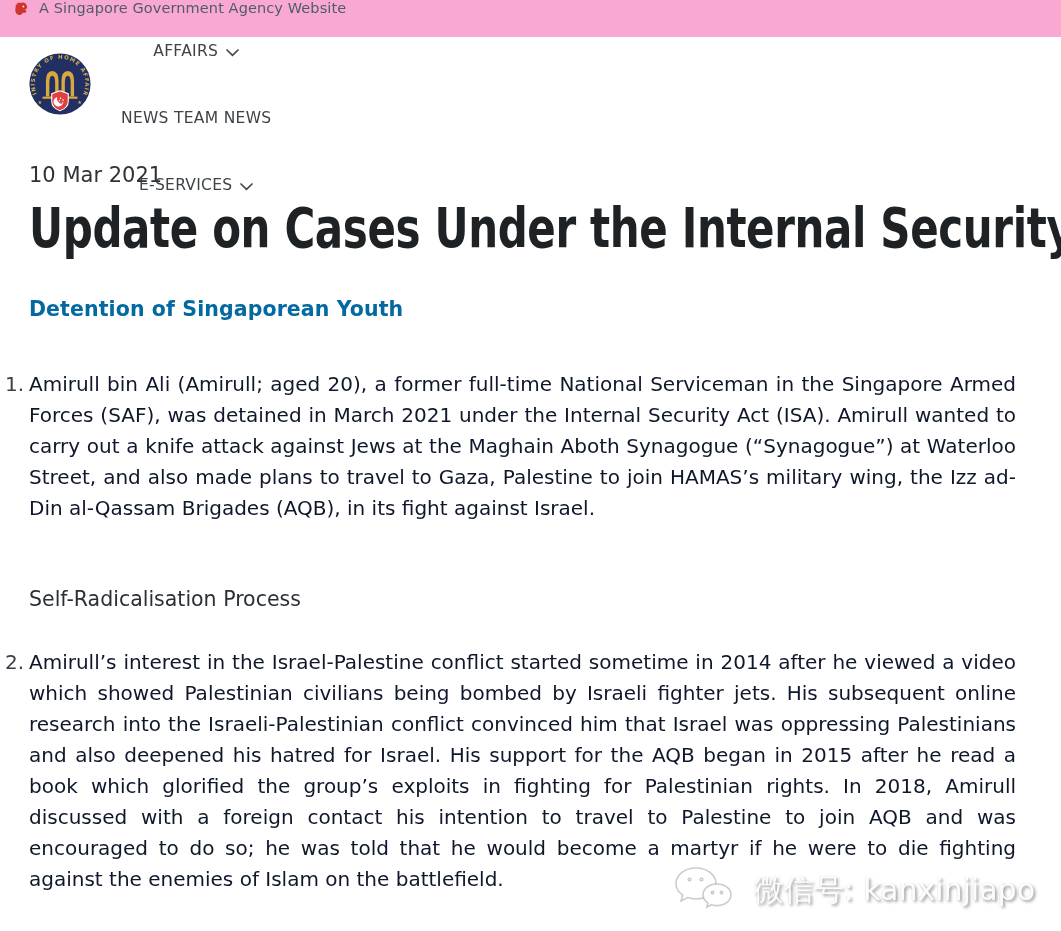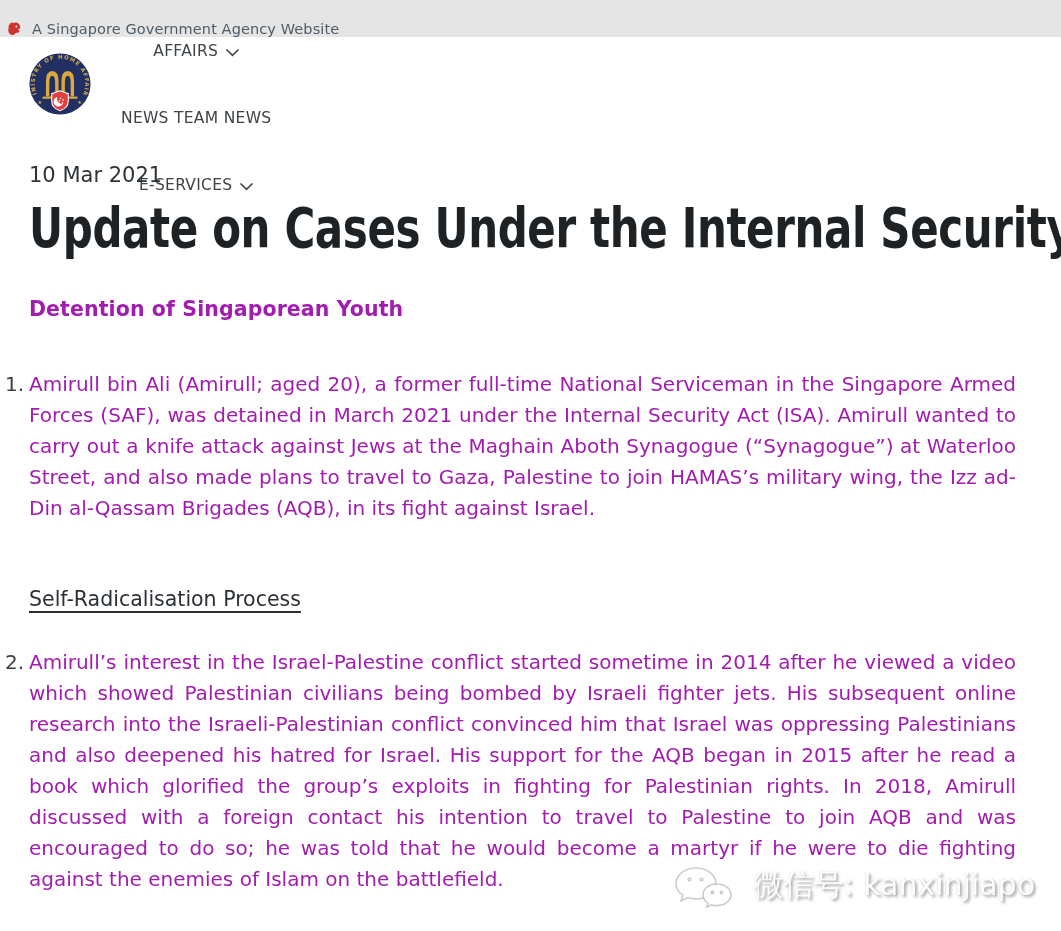"A Singapore Government Agency Website" .topbar { align-items: flex-end -> flex-start; background: #e5e5e5 -> #f9a8d4; padding-left: 6px -> 13px }
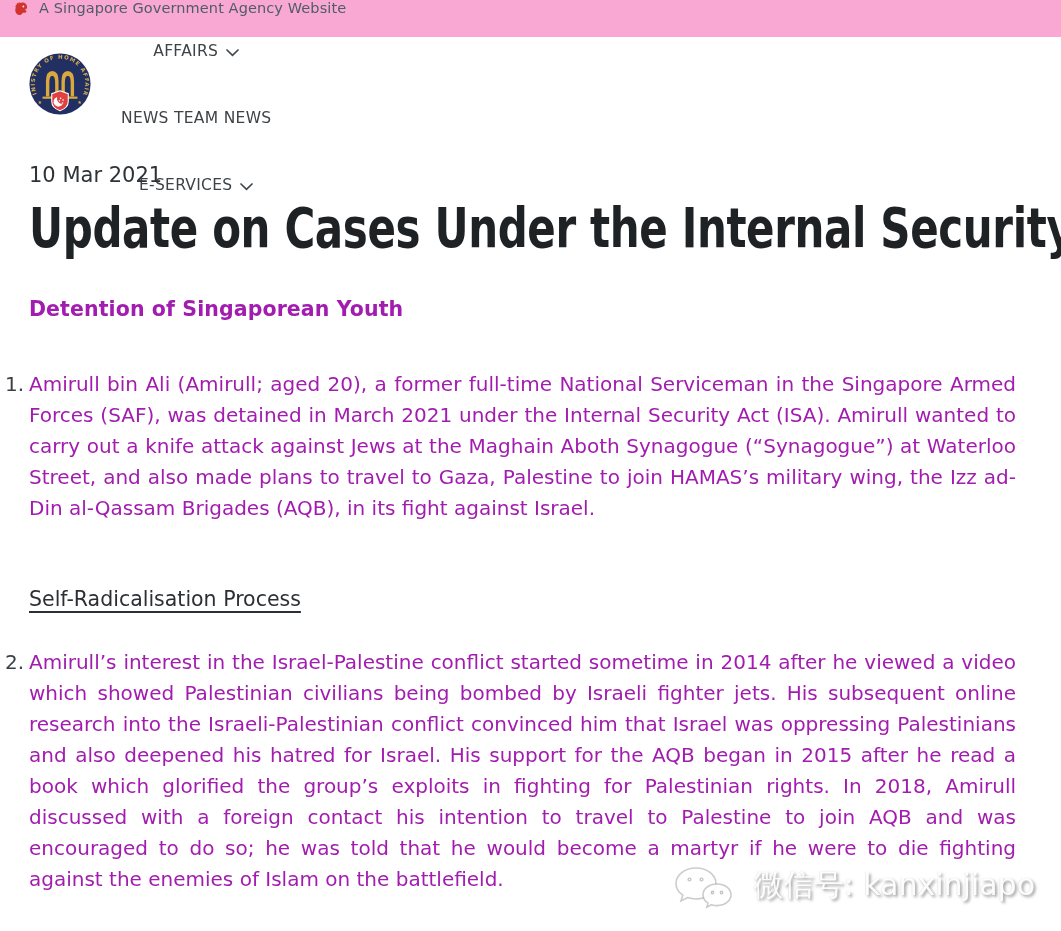"Detention of Singaporean Youth" h2.section-bold { color: #a21caf -> #0369a1 }
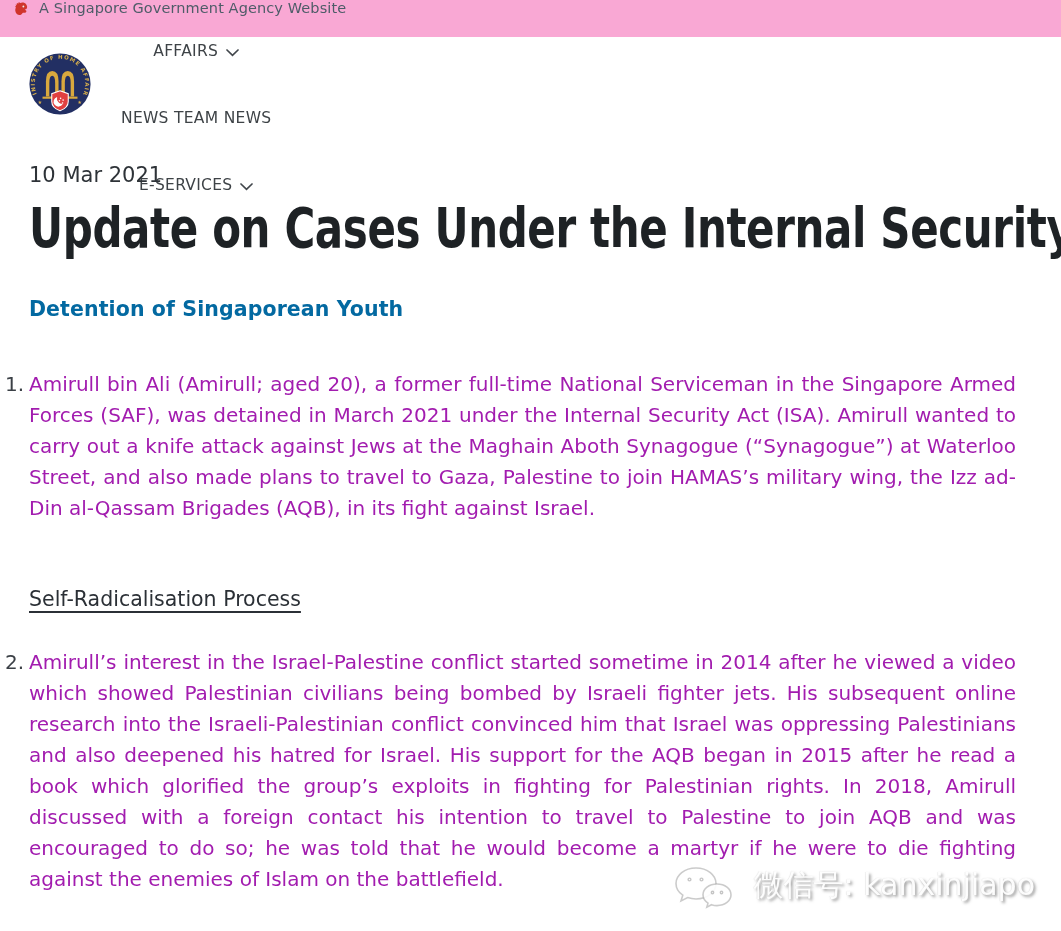"Amirull bin Ali (Amirull; aged" .para p { color: #a21caf -> #0f172a }
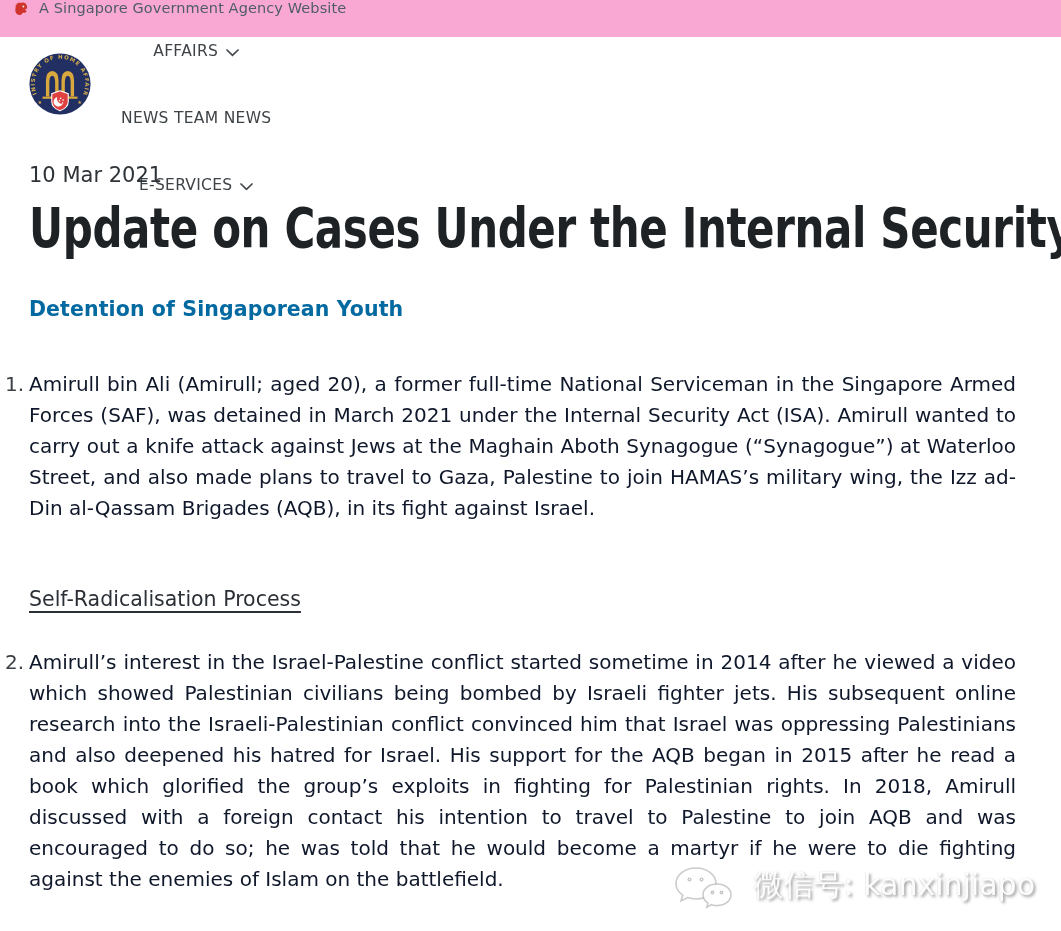"Self-Radicalisation Process" h3.section-underline { text-decoration: underline -> none }
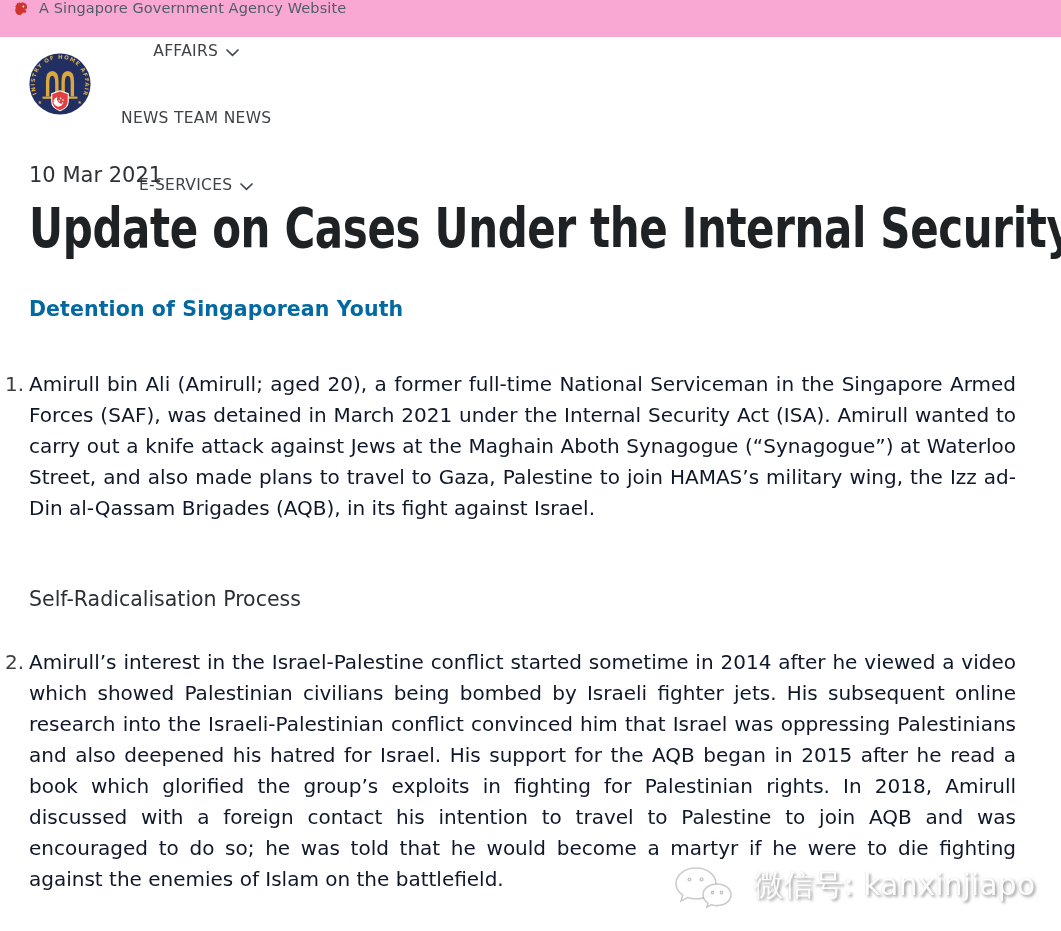"微信号: kanxinjiapo" .watermark { align-items: flex-start -> flex-end }
